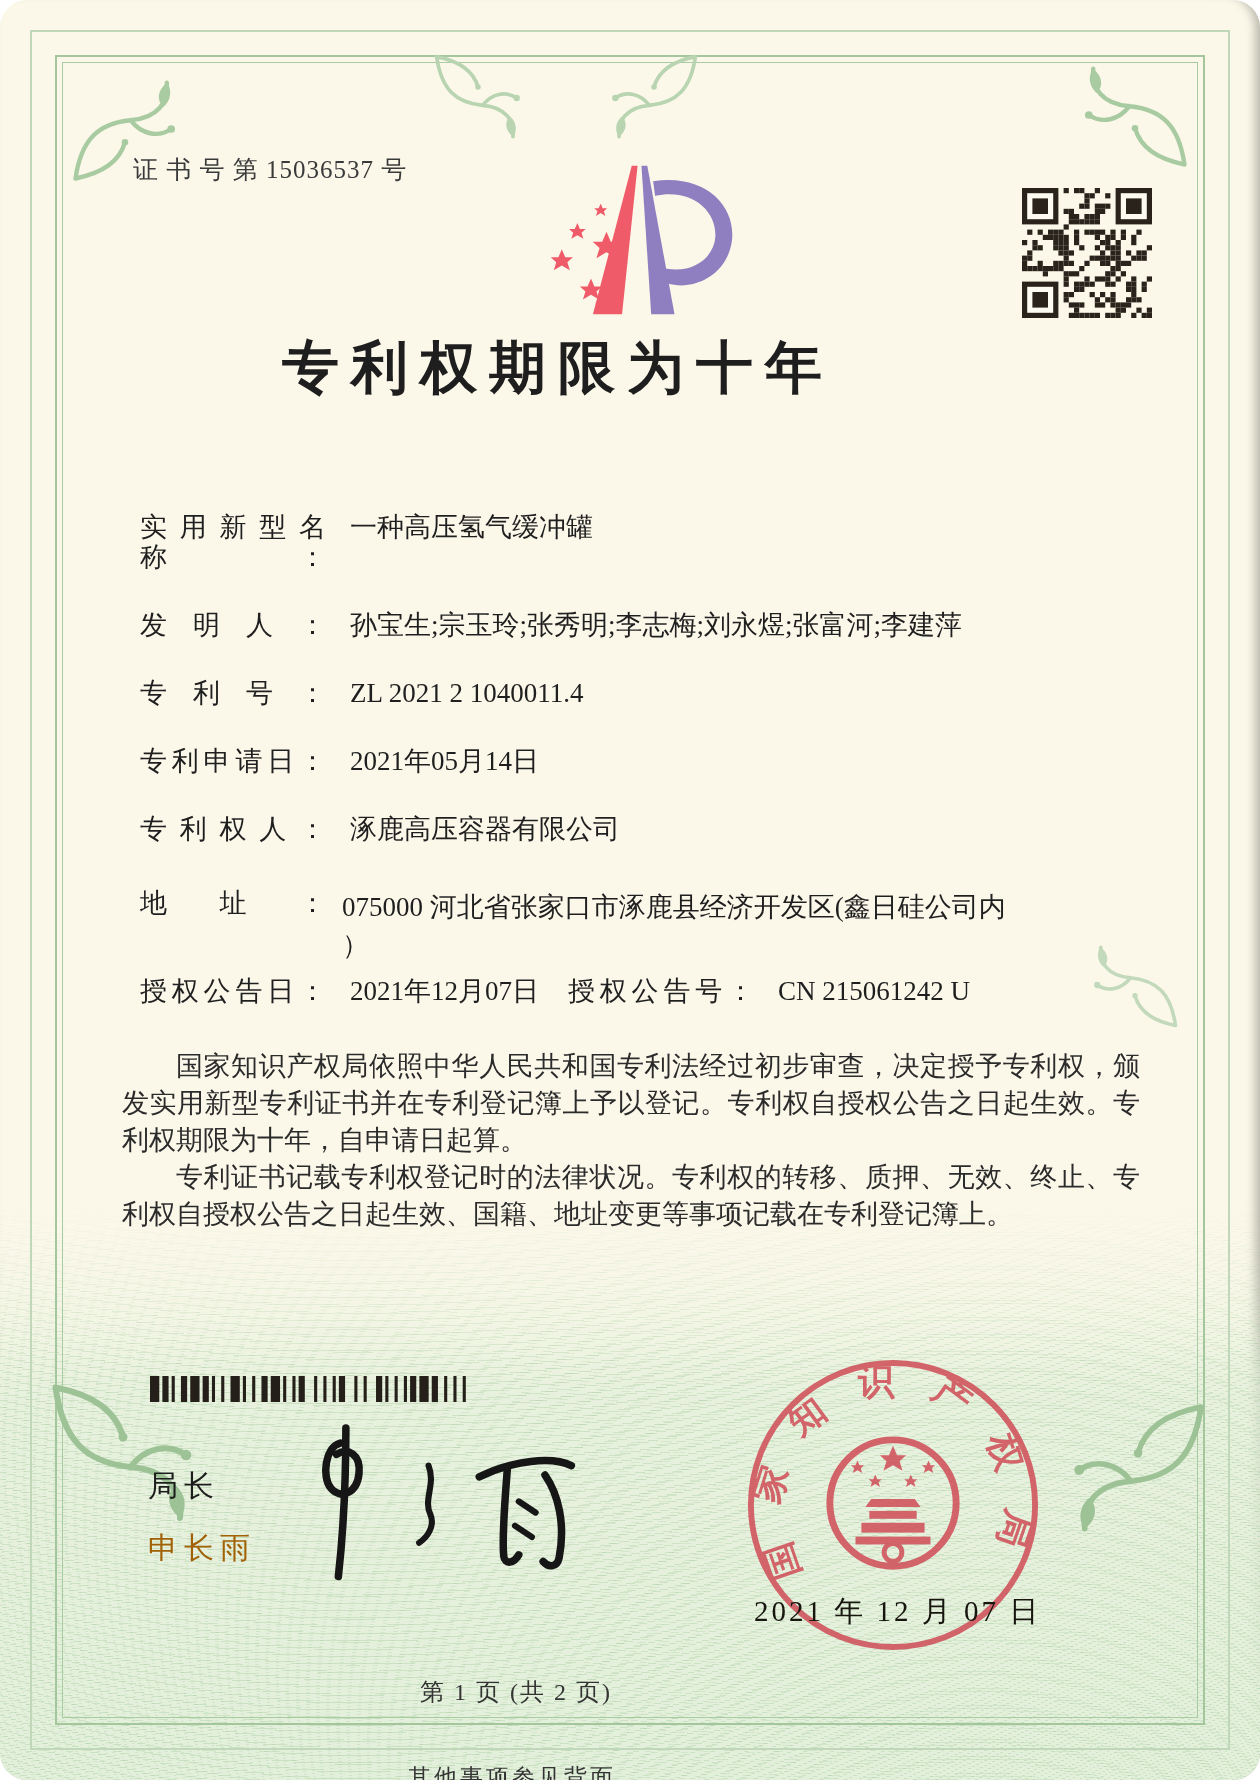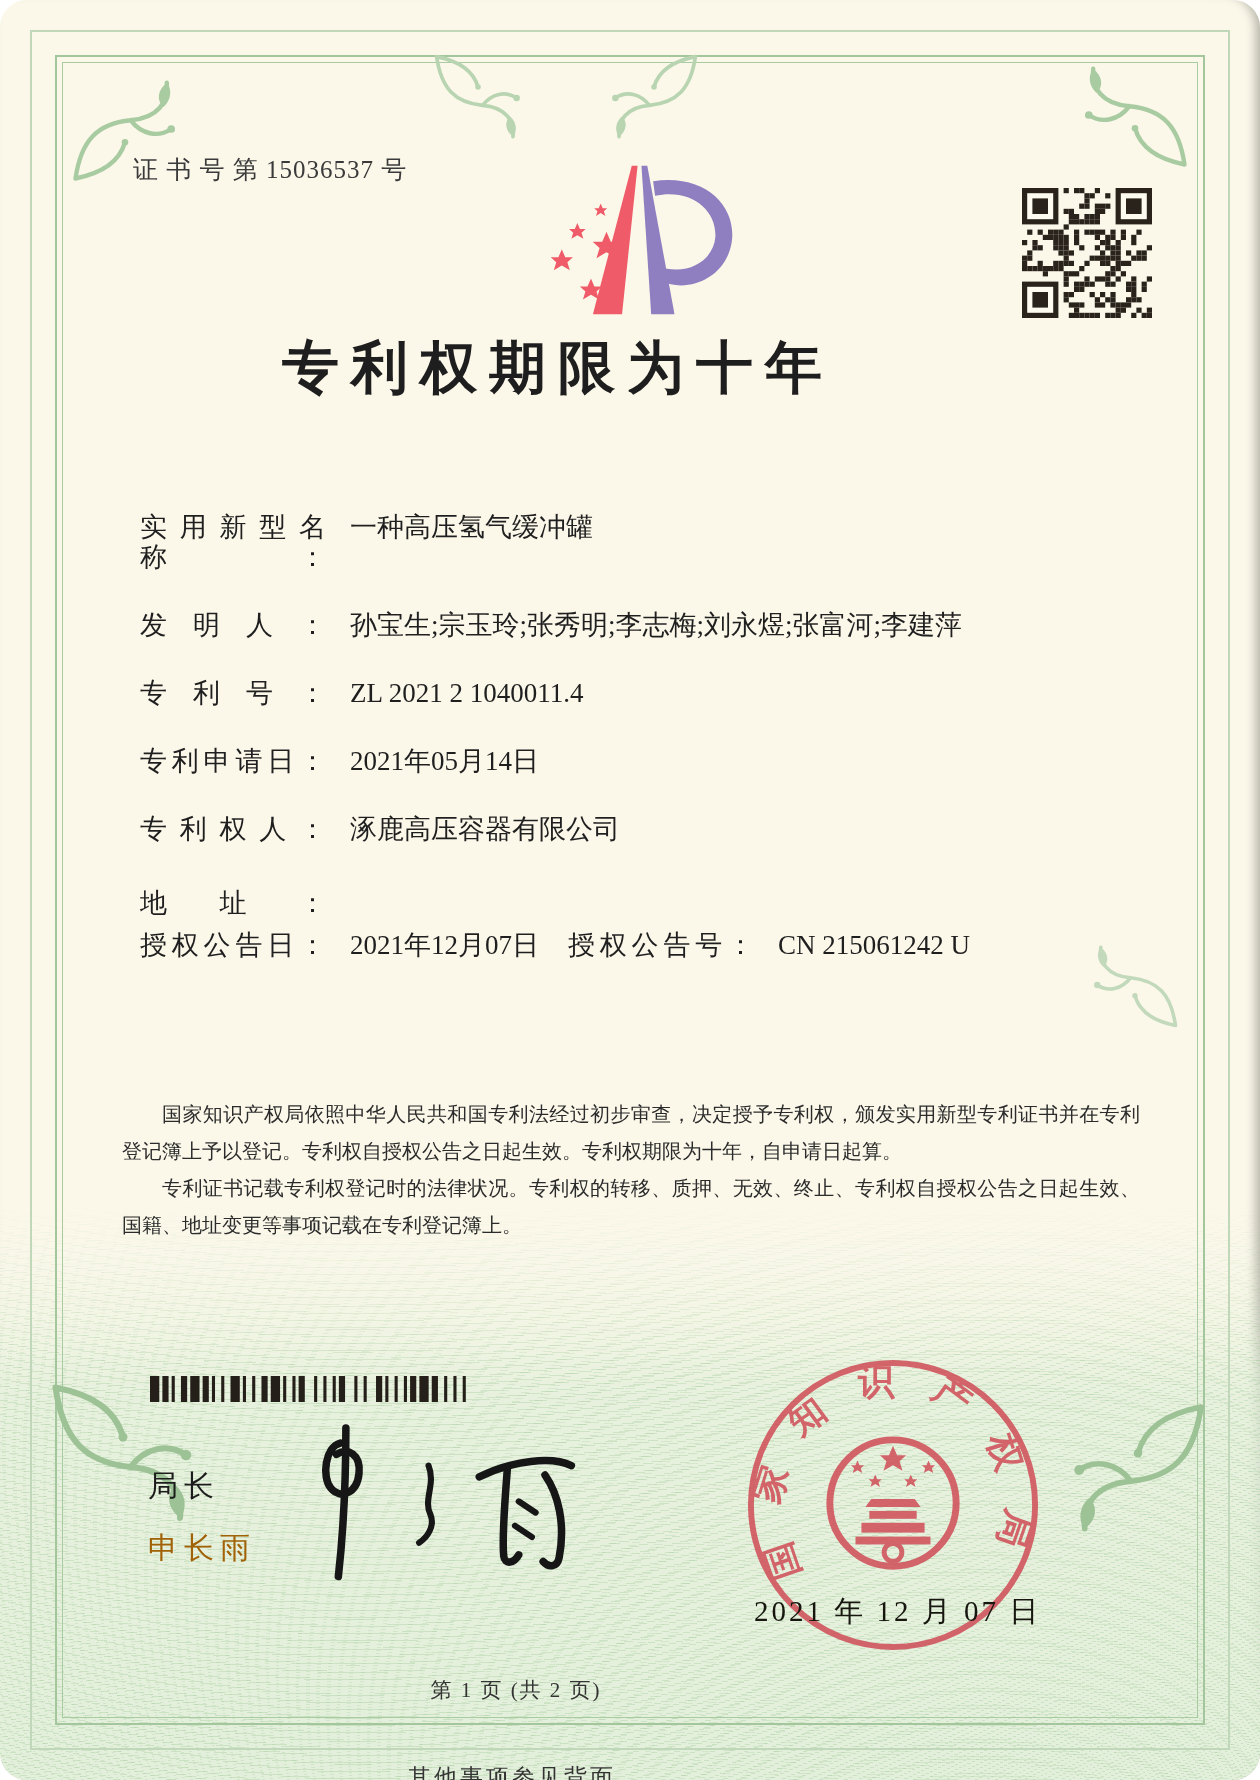"075000 河北省张家口市涿鹿县经济开发区(鑫日硅公司内" span.addr-lines { html: none -> <span> <span>075000 河北省张家口市涿鹿县经济开发区(鑫日硅公司内</span> <span>）</span> </span> }
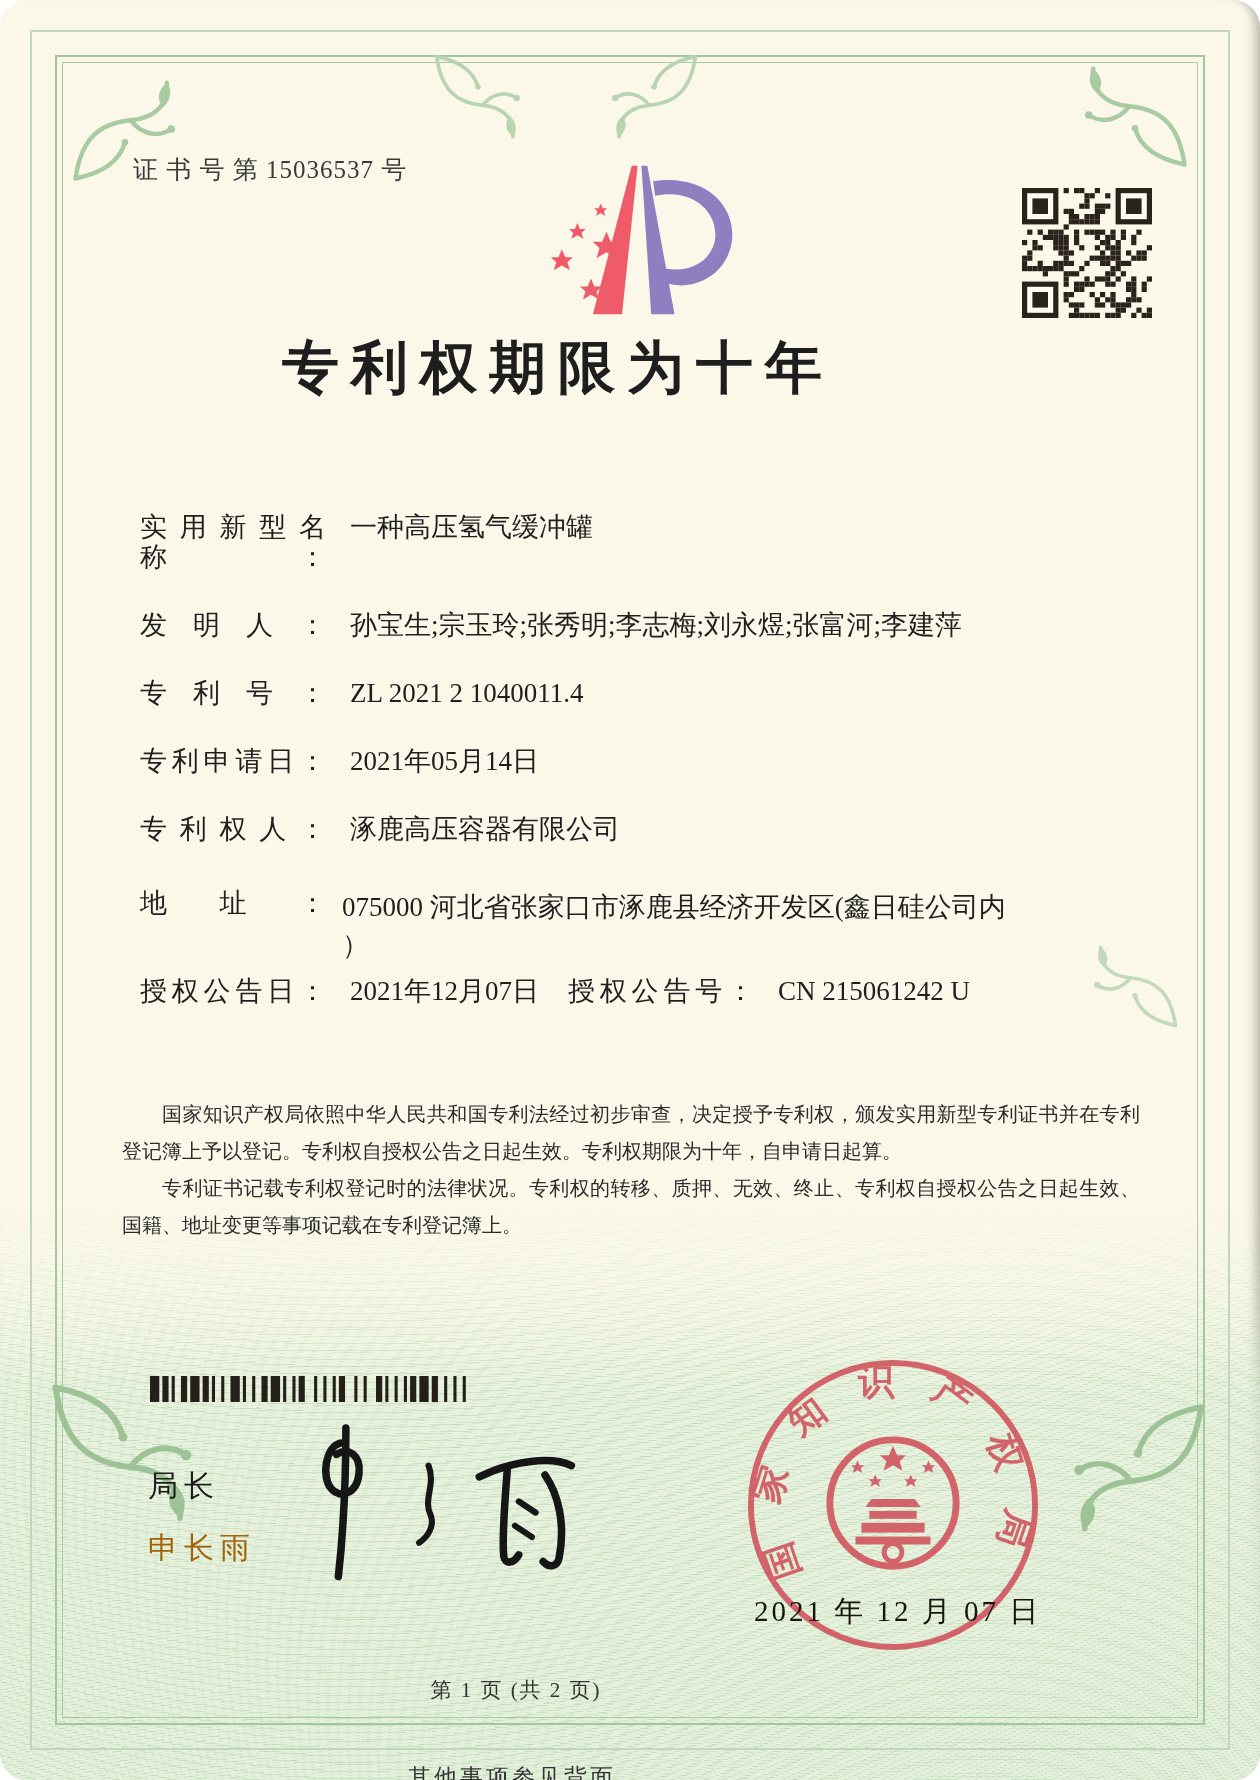"国家知识产权局依照中华人民共和国专利法经过初步审查，决定授予专利权，颁发实用新型" .paras { font-size: 20px -> 27px; margin-top: 48px -> none }
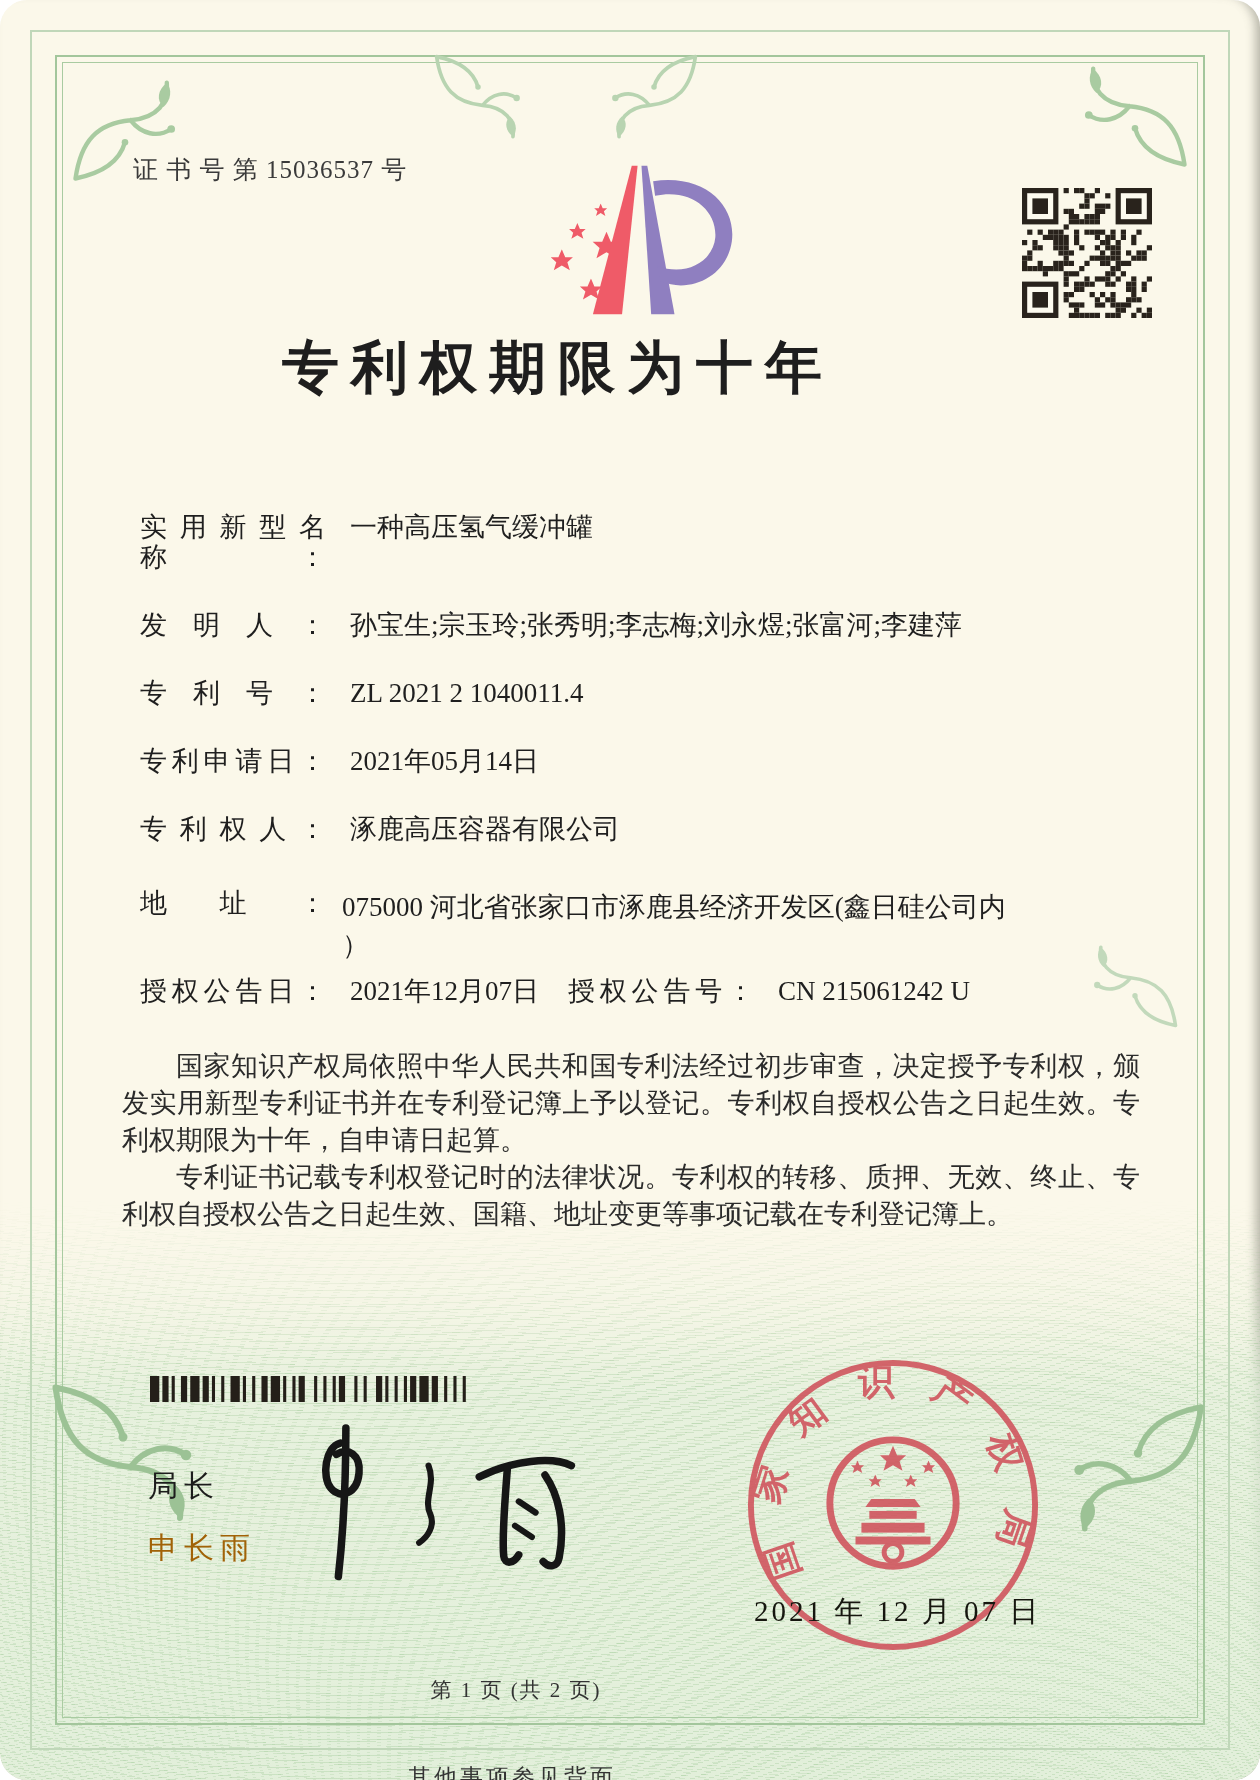"第 1 页 (共 2" .footer { font-size: 21px -> 24px }
